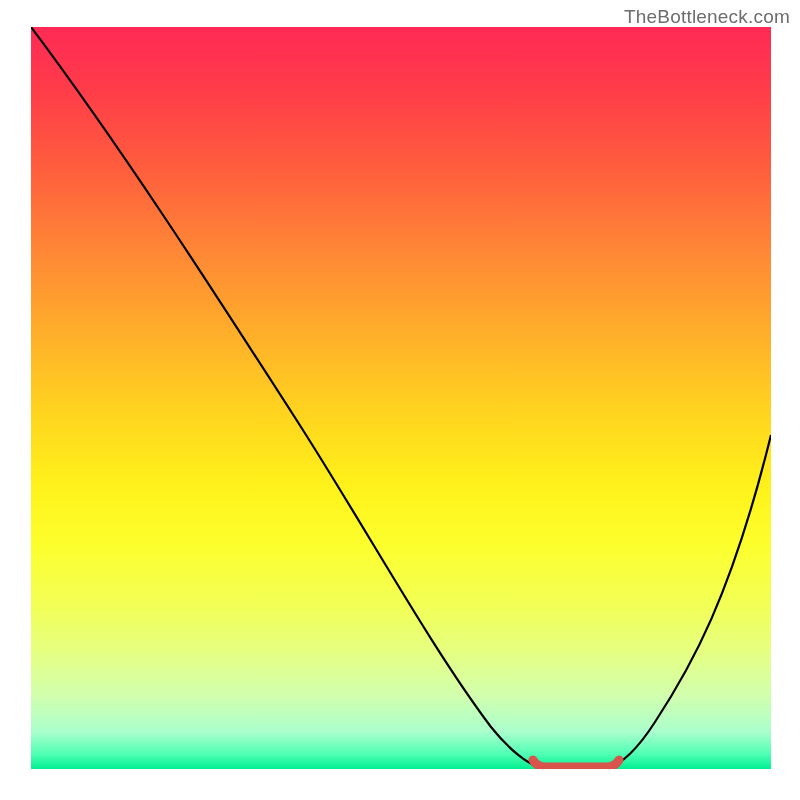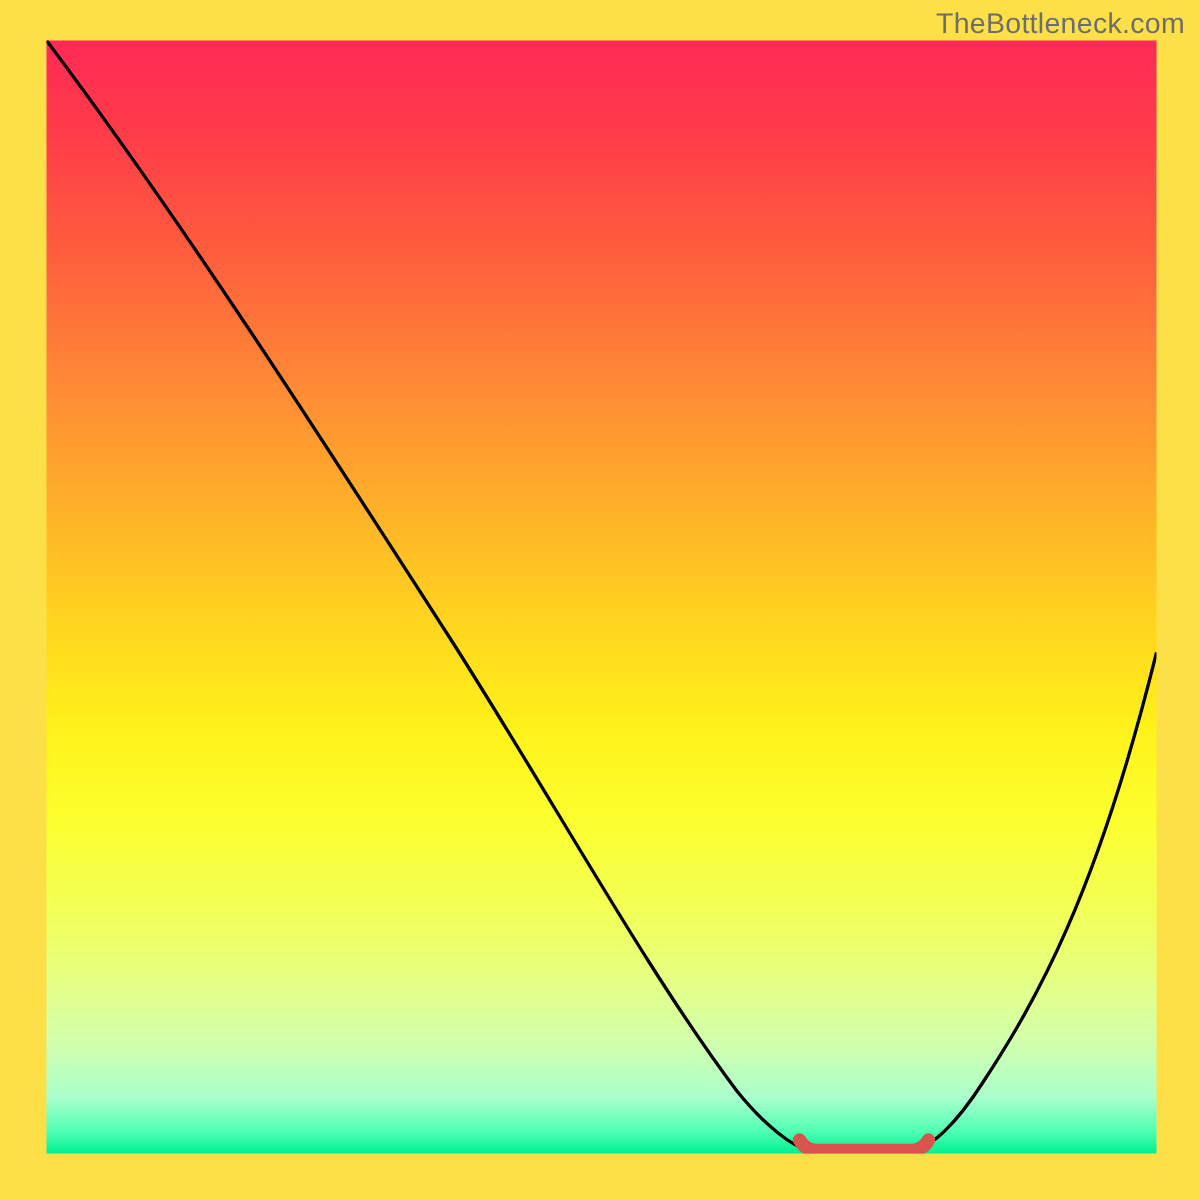"TheBottleneck.com" .container { background: #fde047 -> #ffffff }
